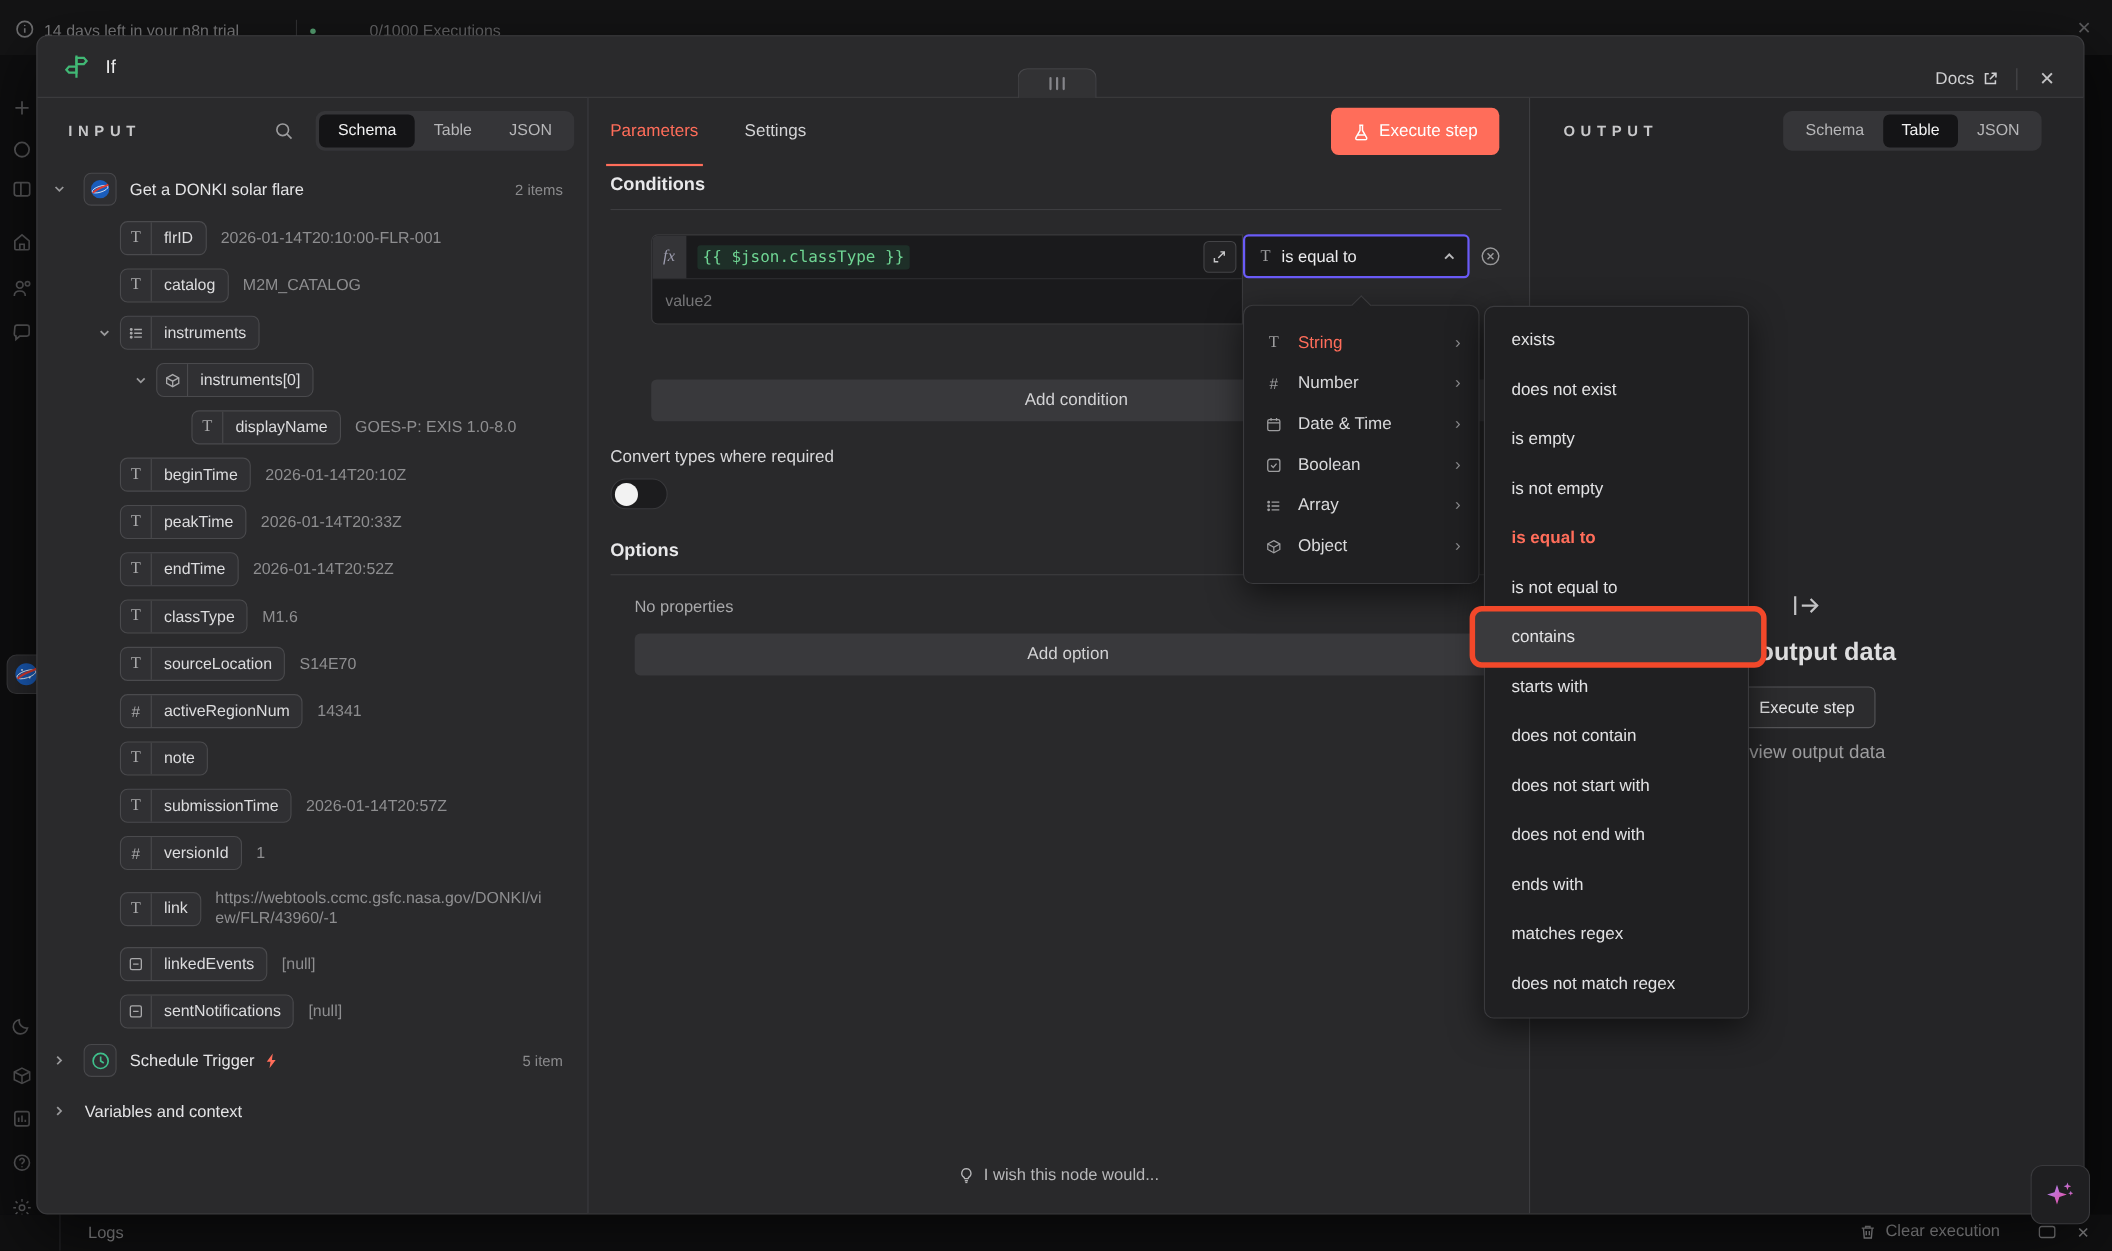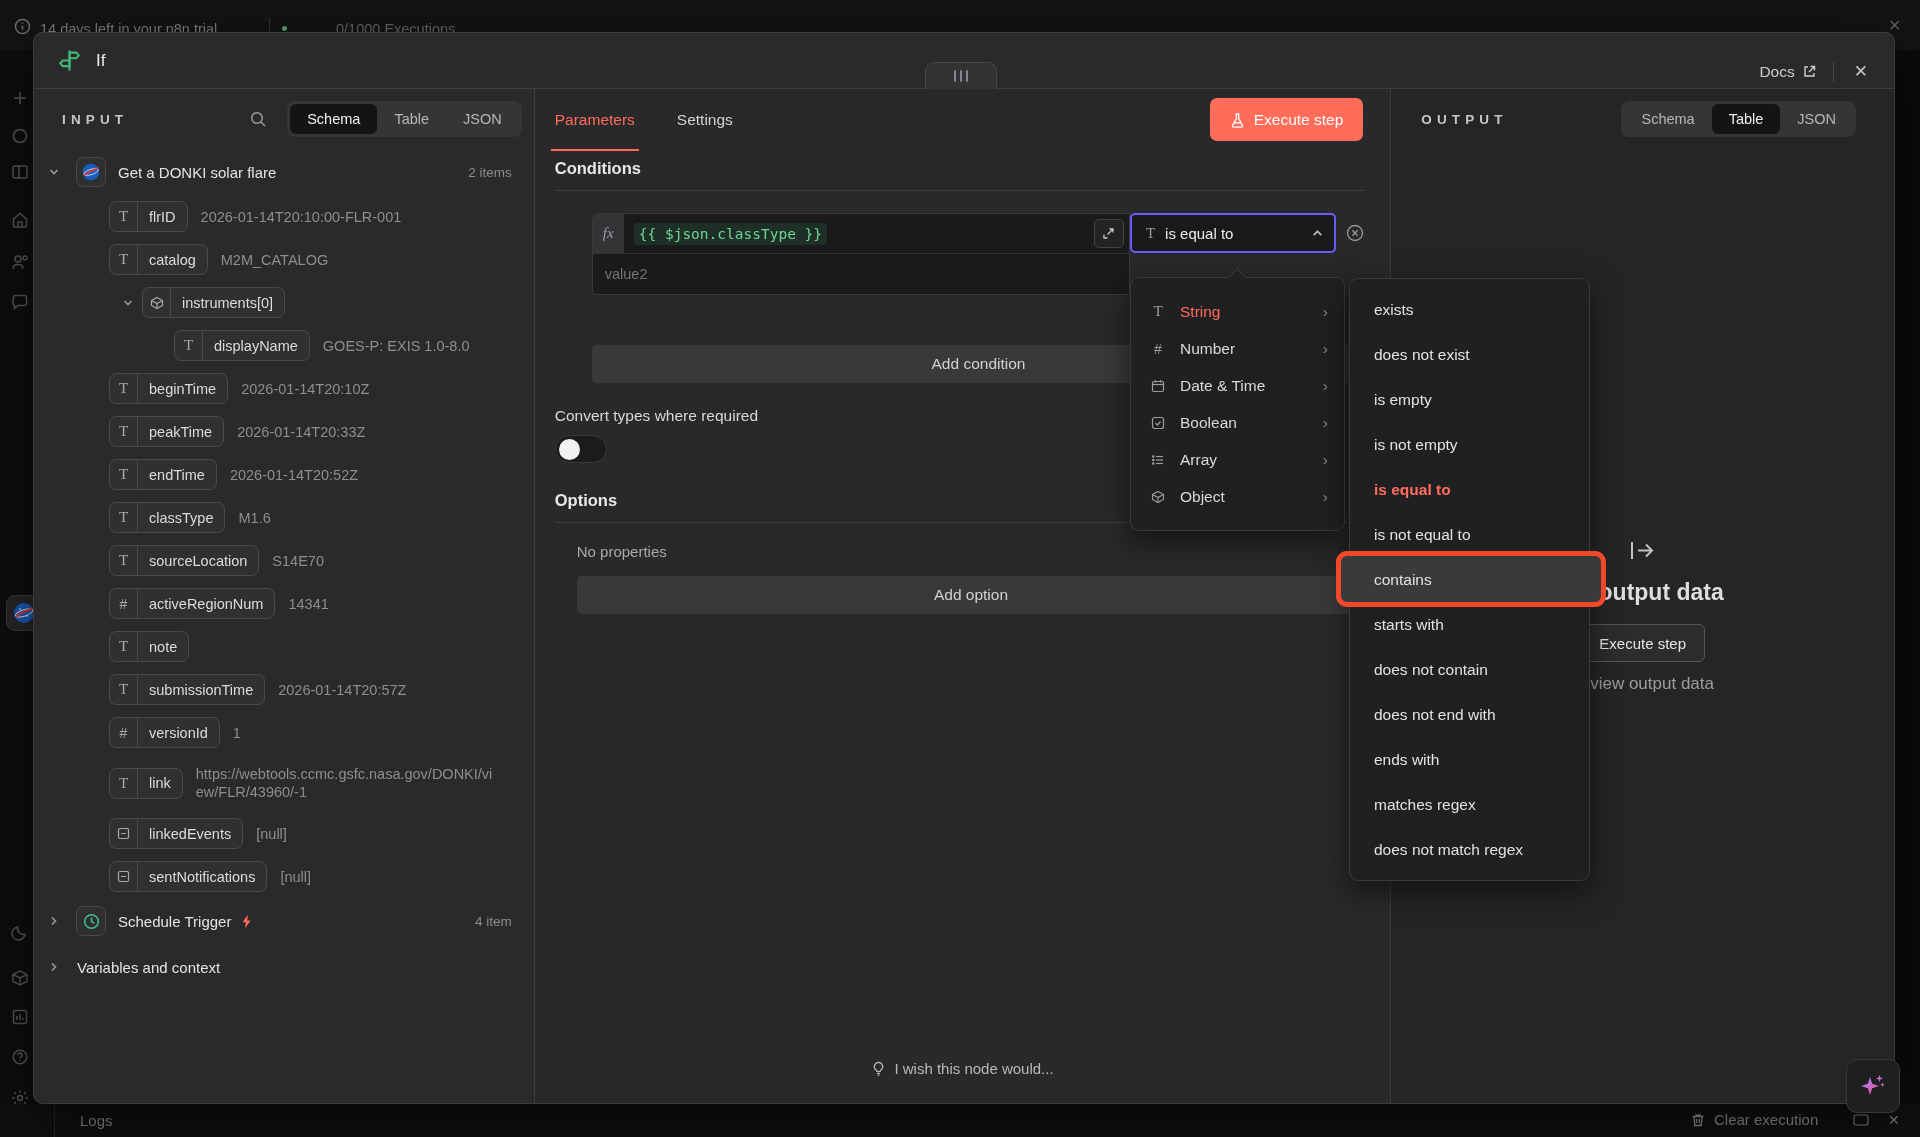"instruments" div.trow { html: none -> <div> <span> <svg> <polyline></polyline> </svg> </span> <span> <span> <svg> <line></line> <line></line> <line></line> <circle></circle> <circle></circle> <circle></circle> </svg> </span> <span>instruments</span> </span> </div> }
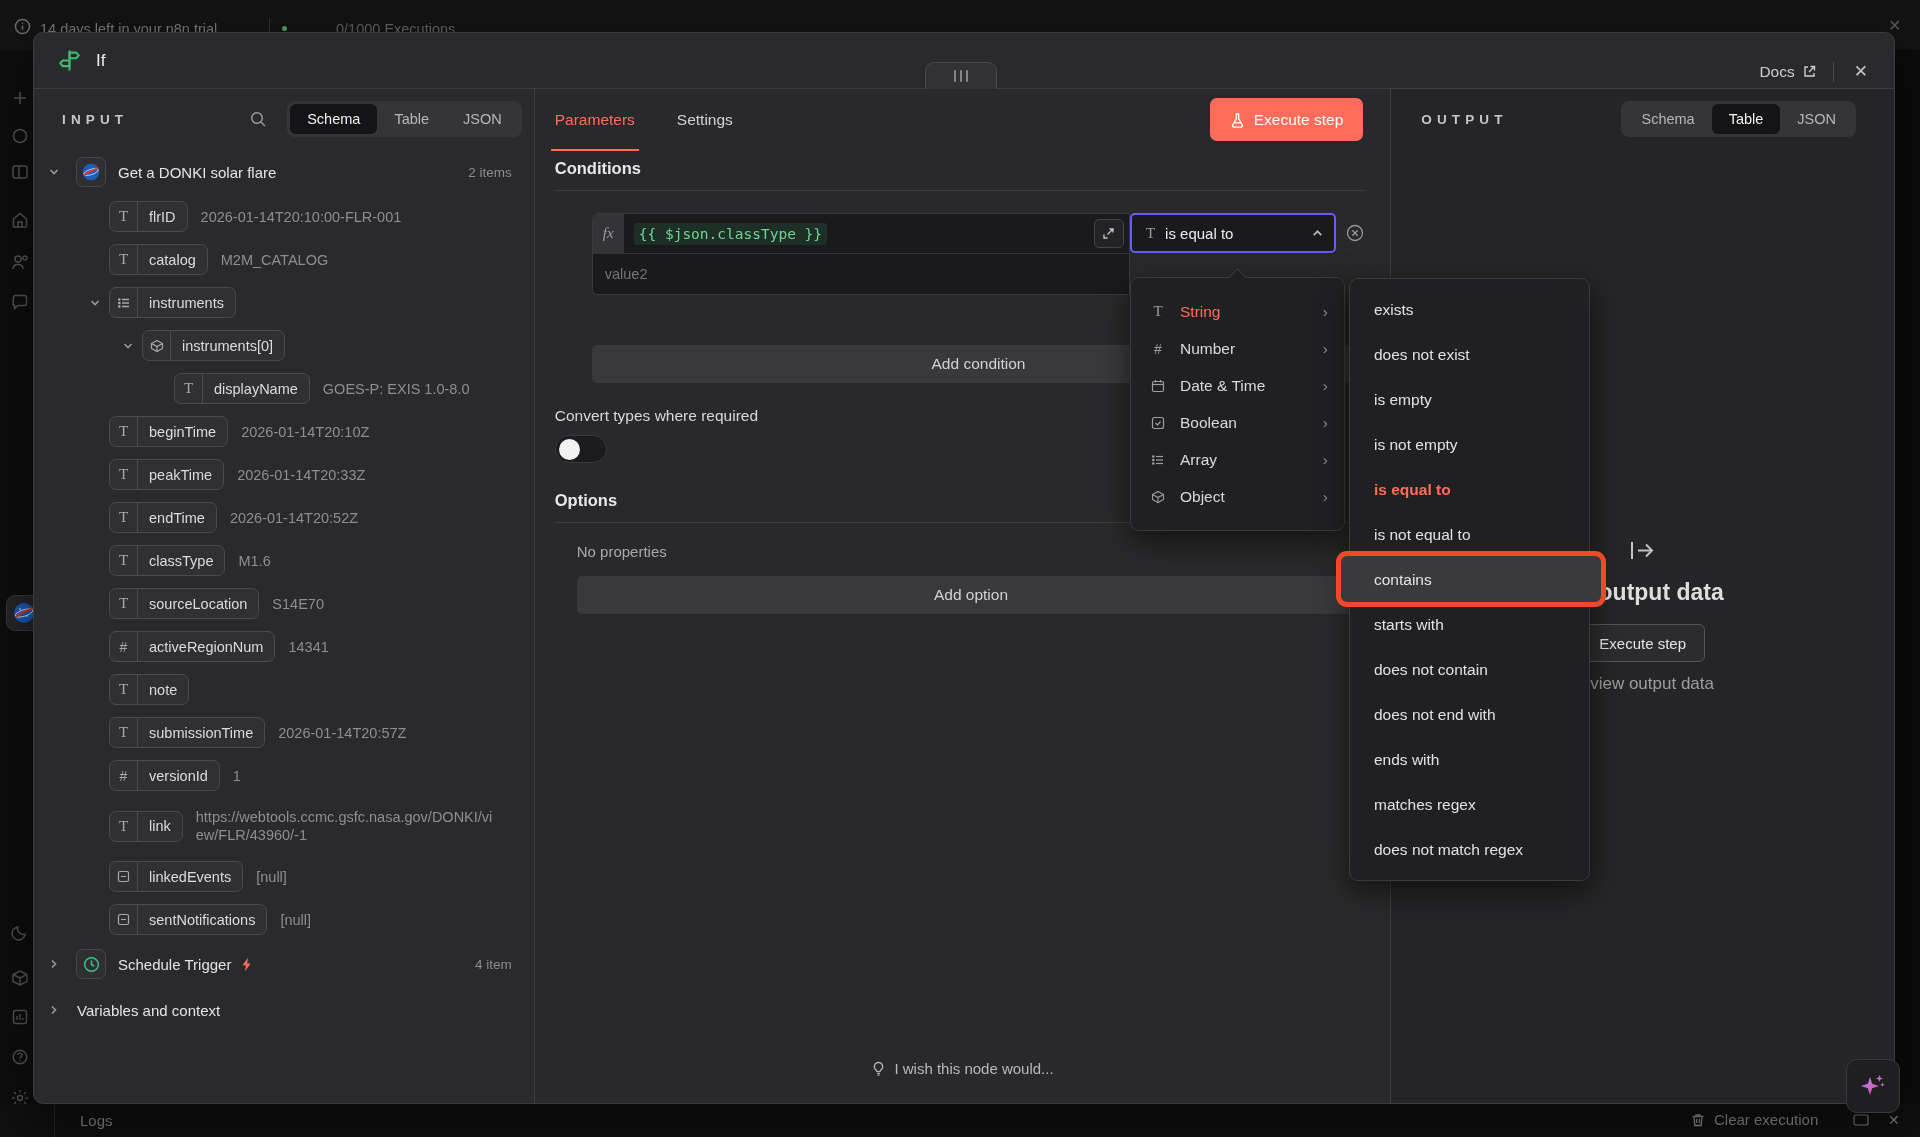"does not start with" div.op-item { html: none -> <div>does not start with</div> }
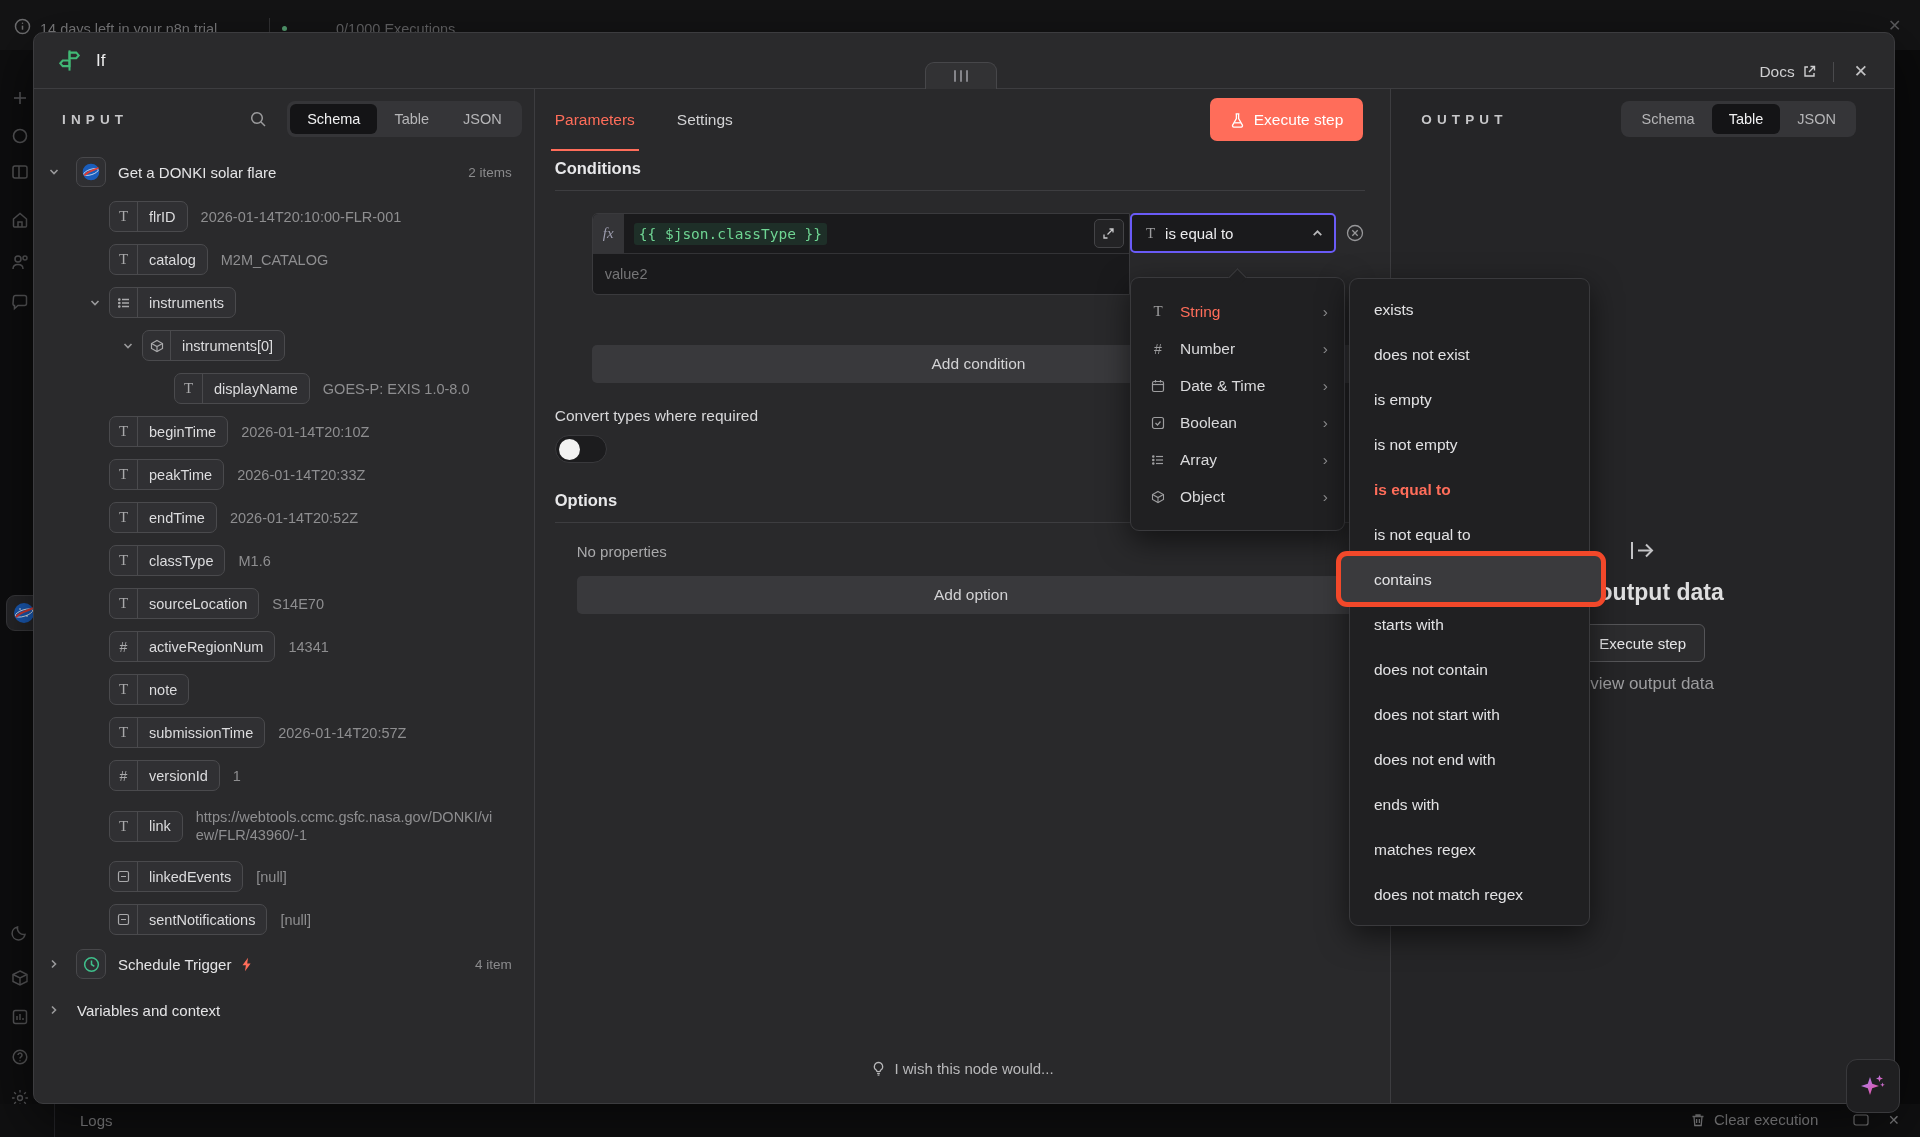"4 item" span.badge { text: 4 -> 5 }
